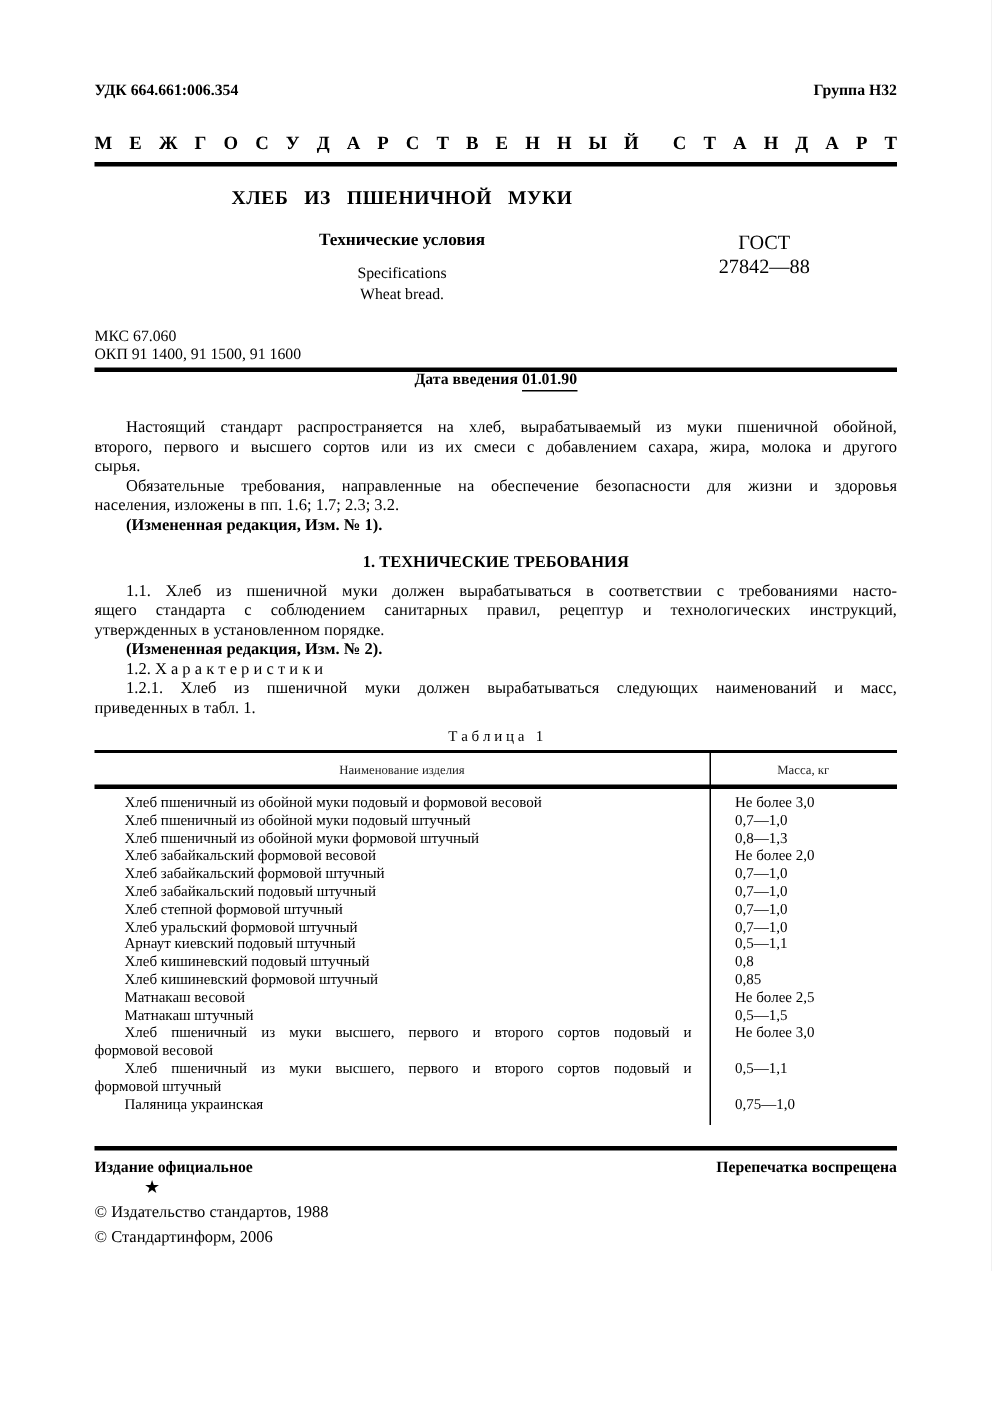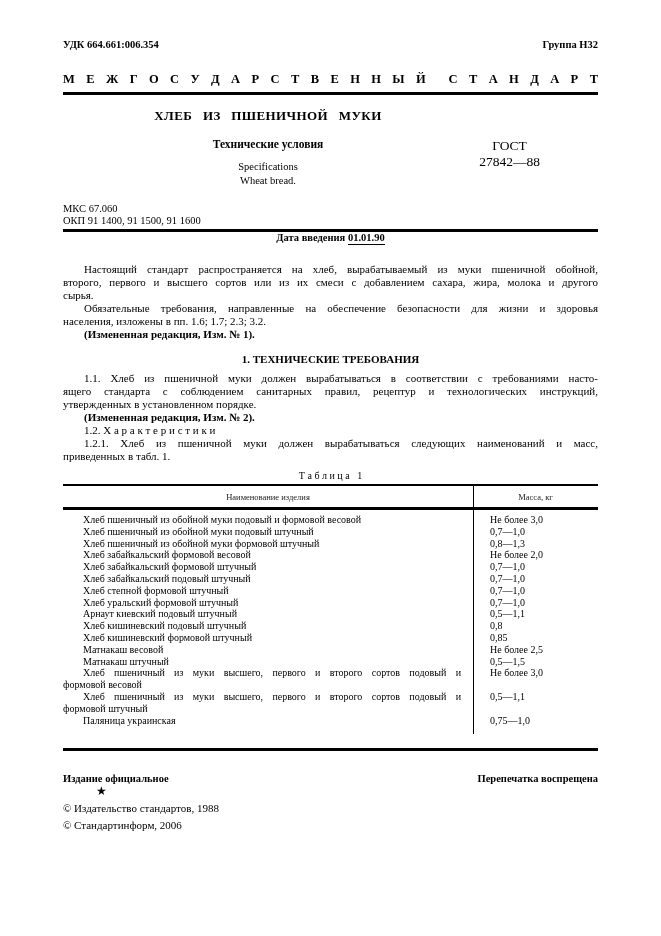"УДК 664.661:006.354" .page { padding: 39px 63px 0 63px -> 55px 63px 0 63px }
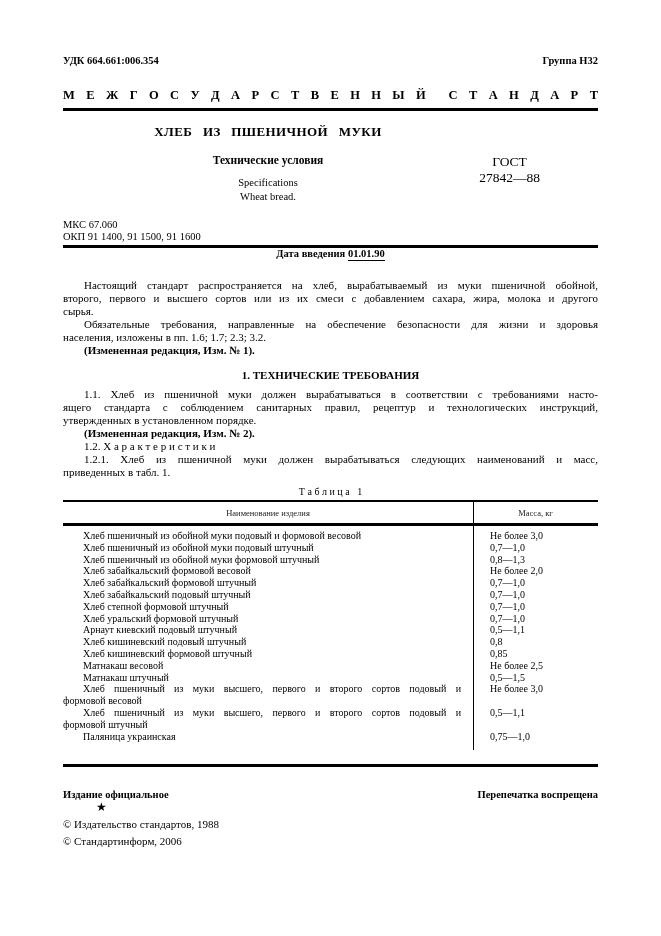"Издание официальное" .footer-row { margin-top: 22px -> 6px }
